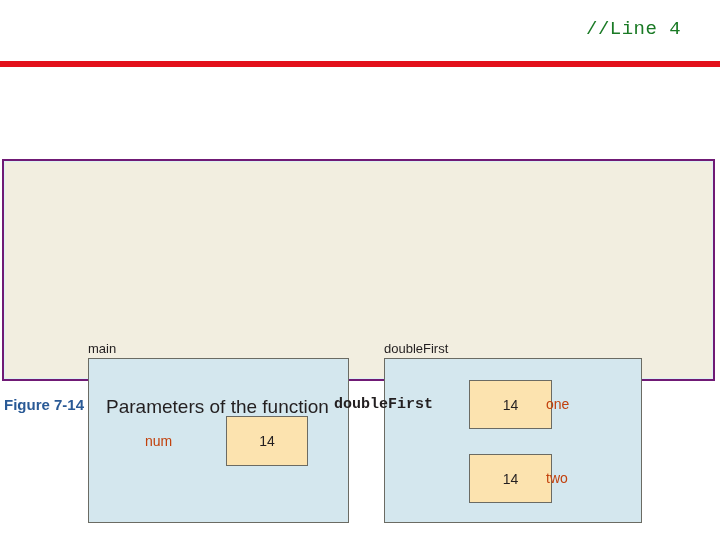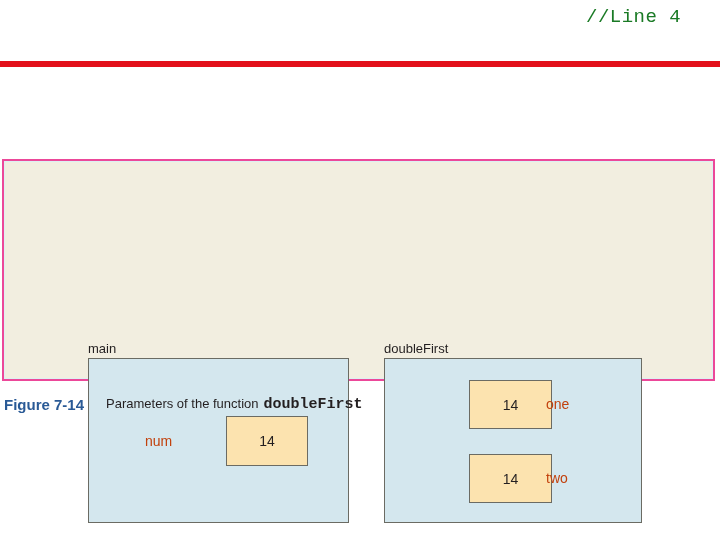"//Line 4" #code-comment { top: 6px -> 18px }
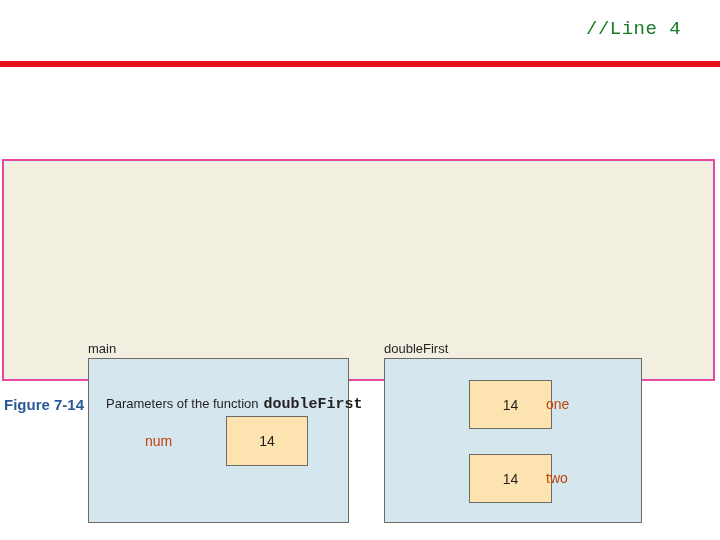"main" #figure-frame { border: 2px solid #ec4899 -> 2px solid #701a75 }
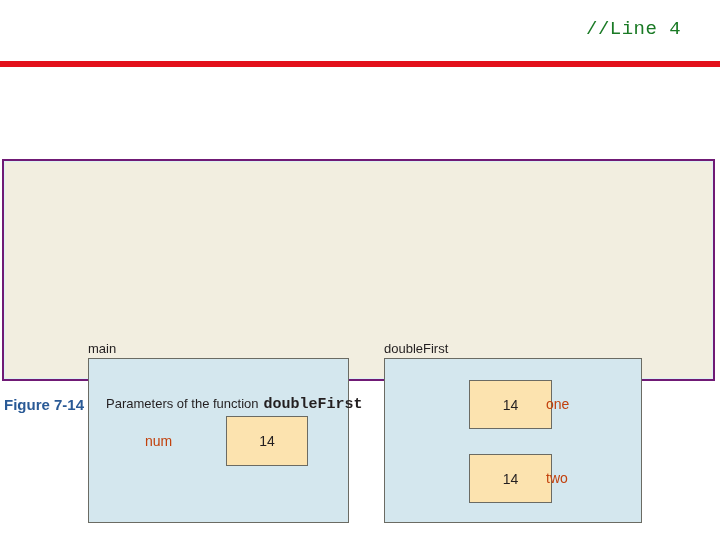"Parameters of the function" #caption-text { font-size: 13px -> 19px }
